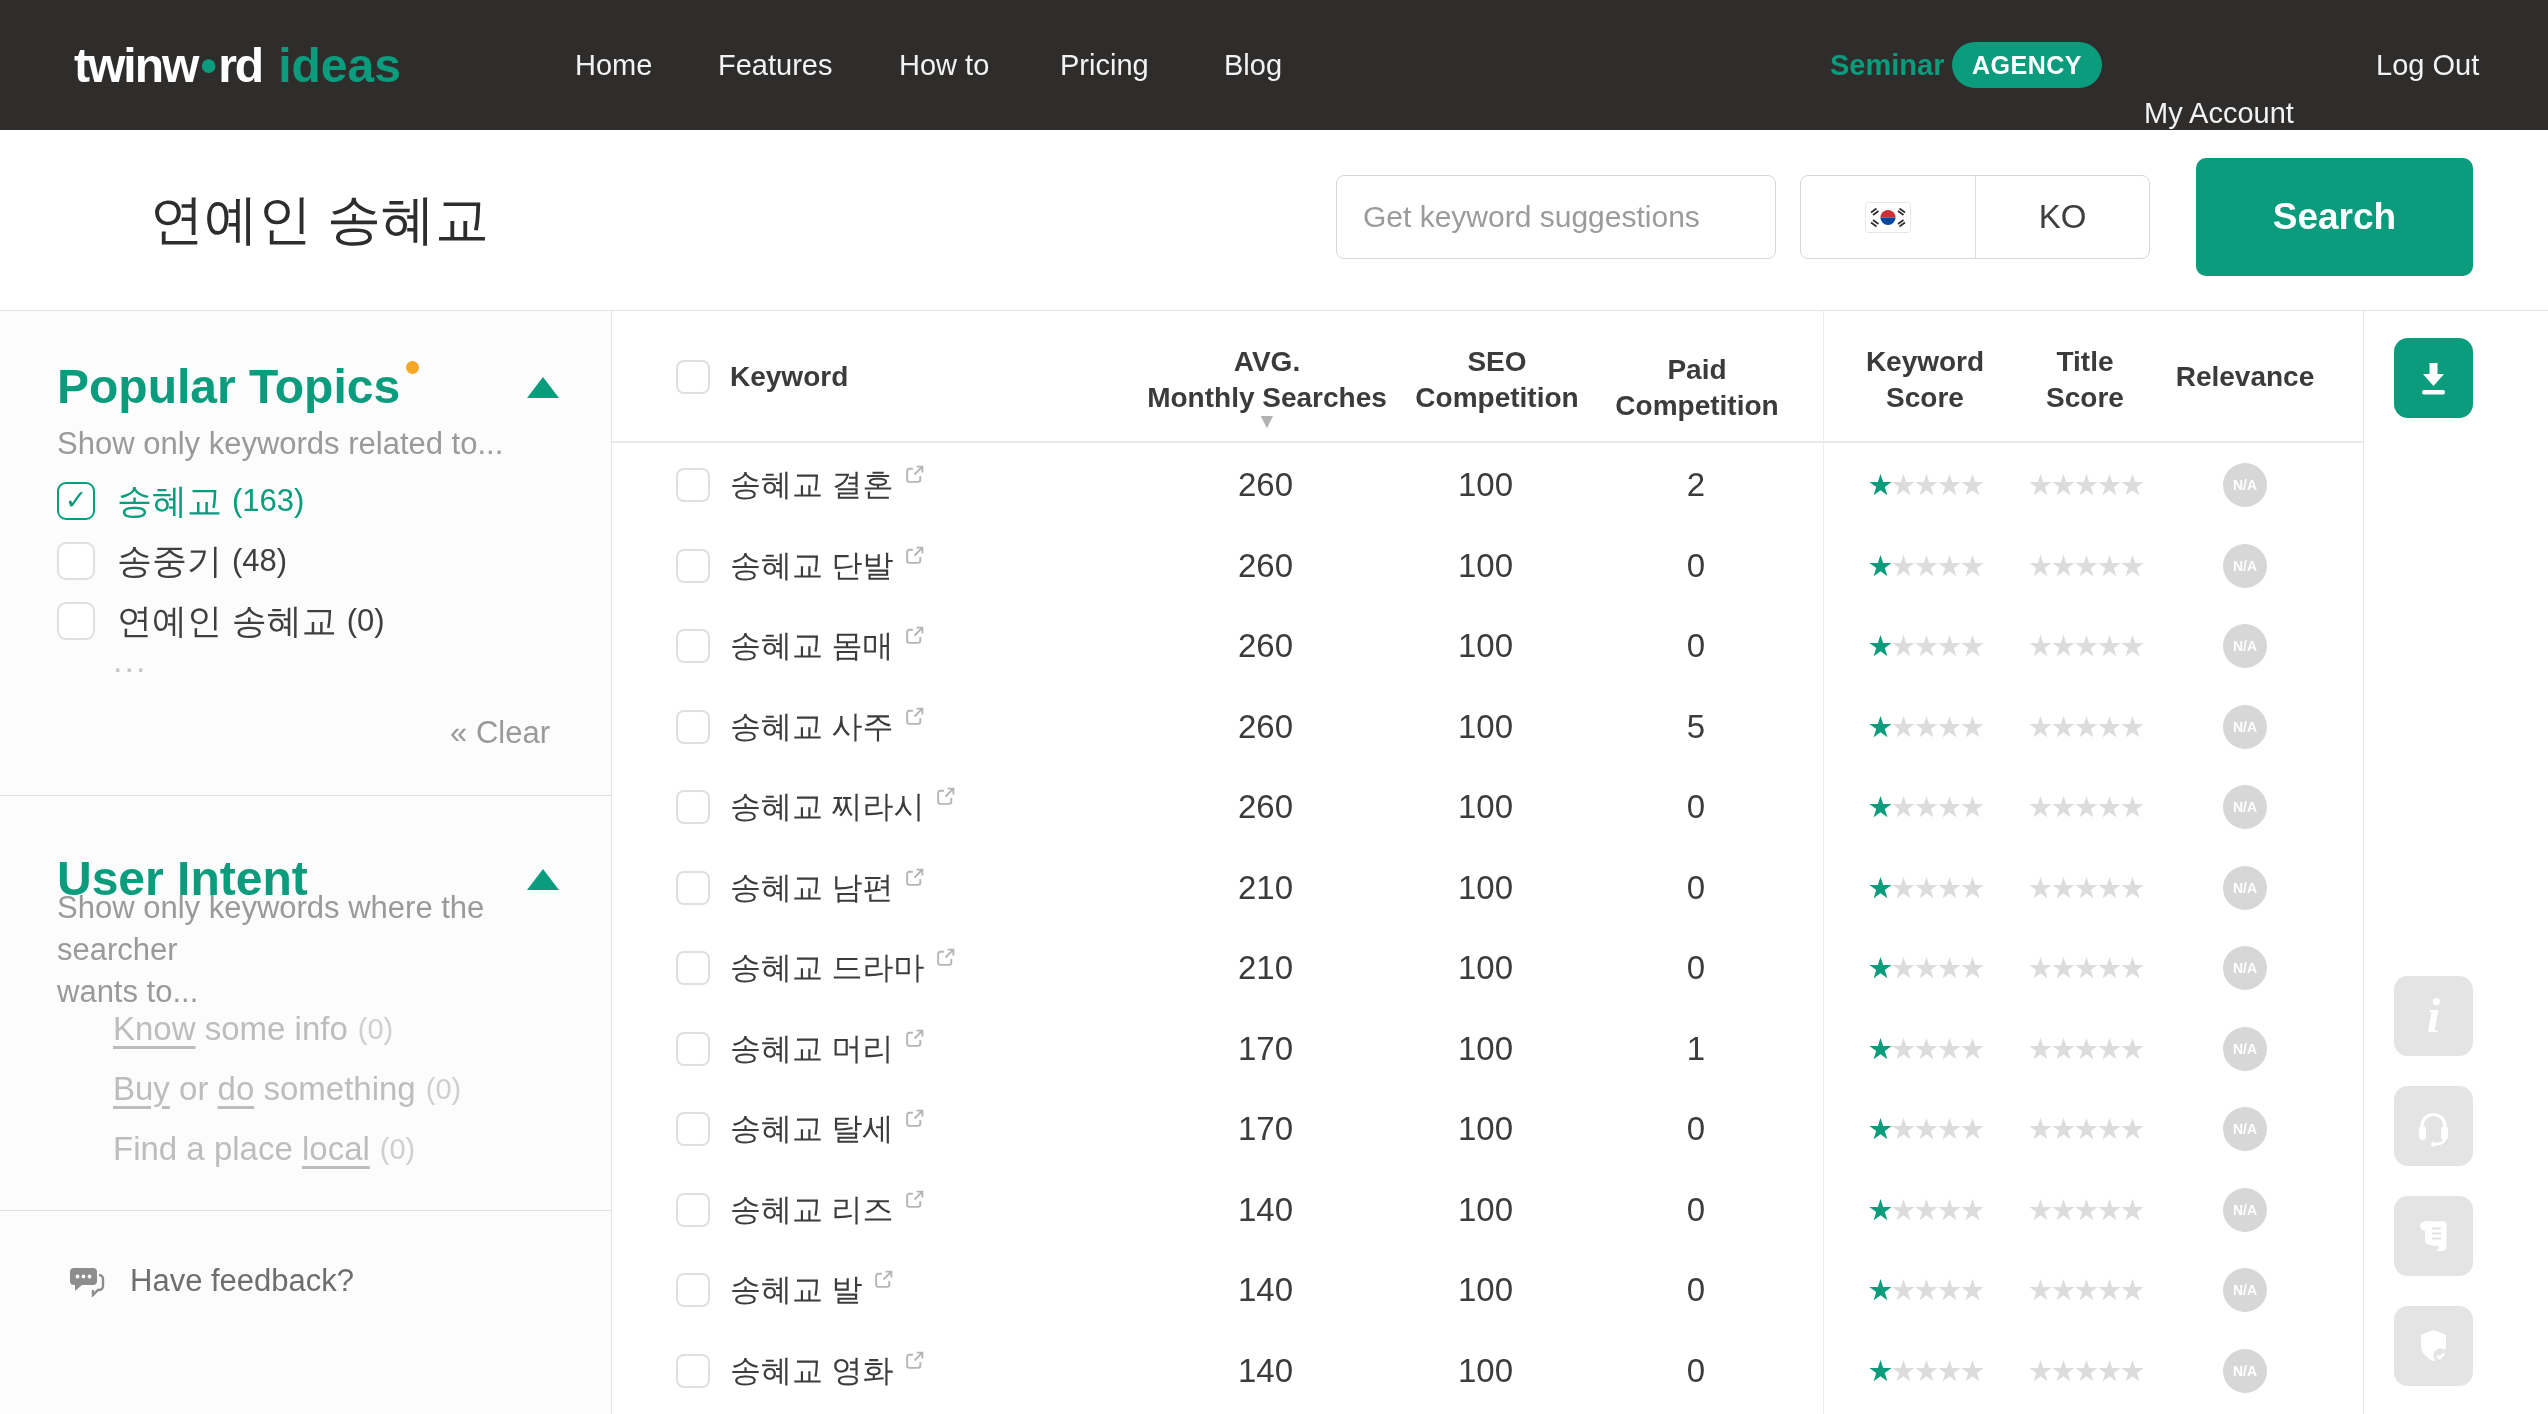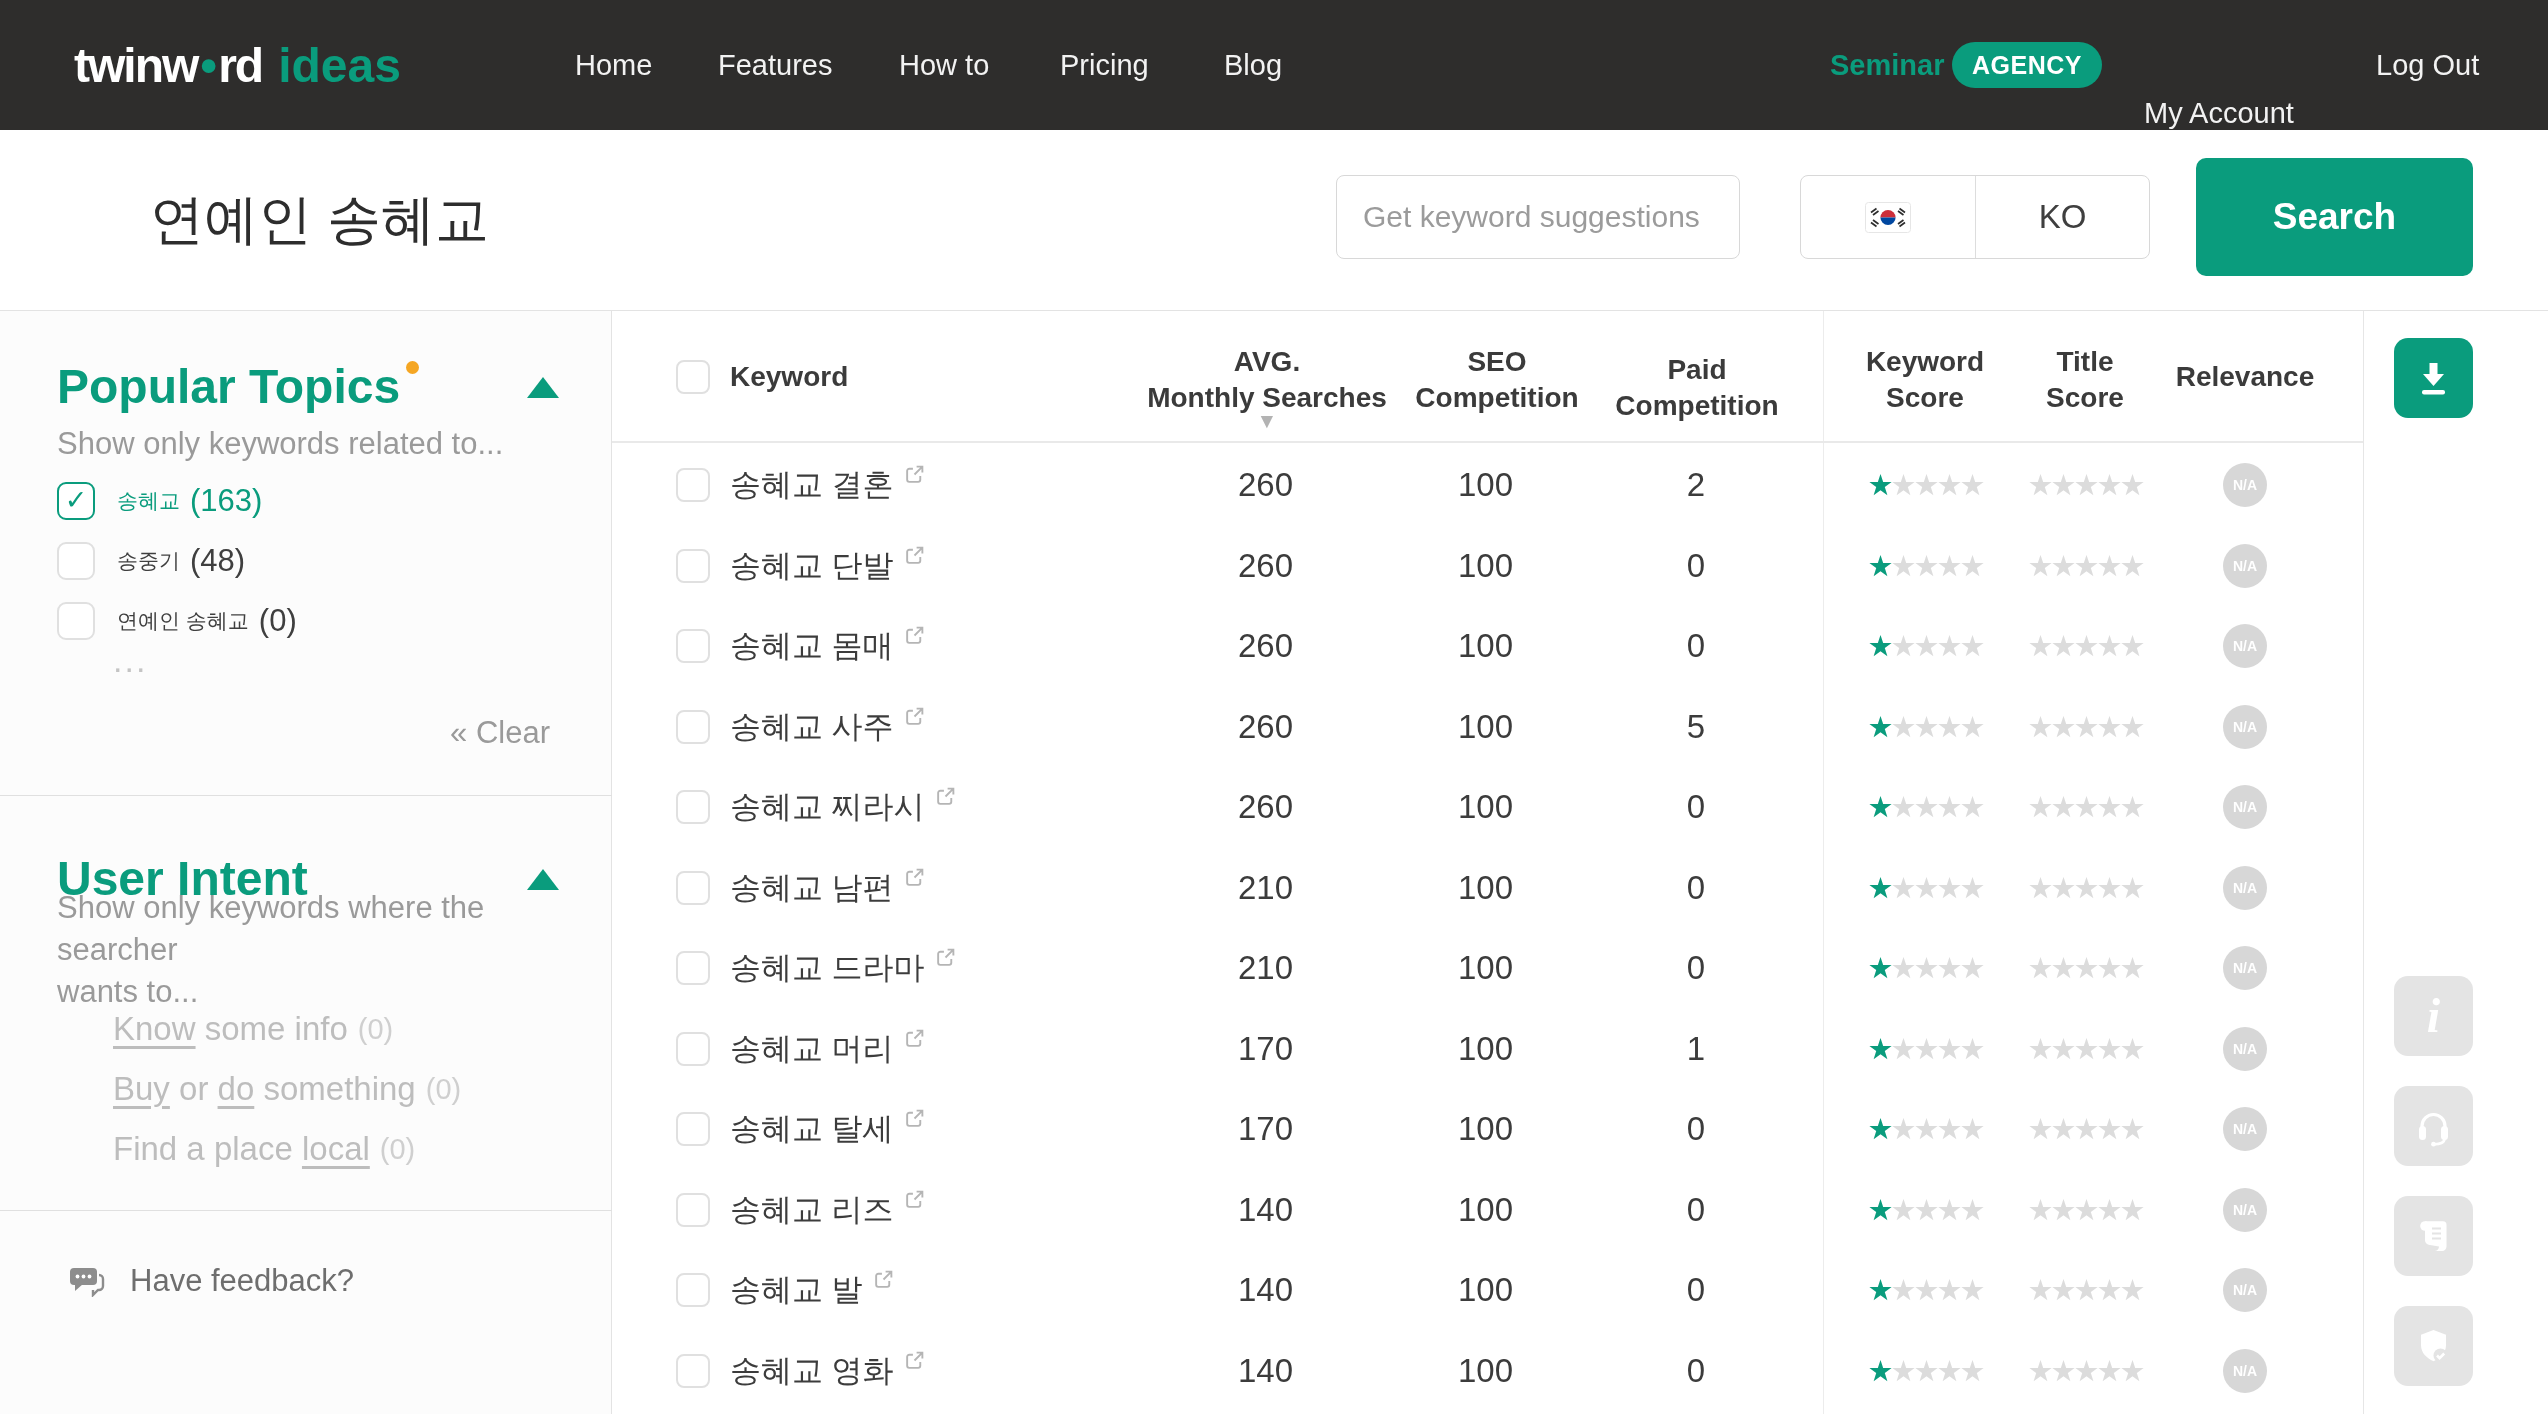"Get keyword suggestions" .suggest { width: 404px -> 440px }
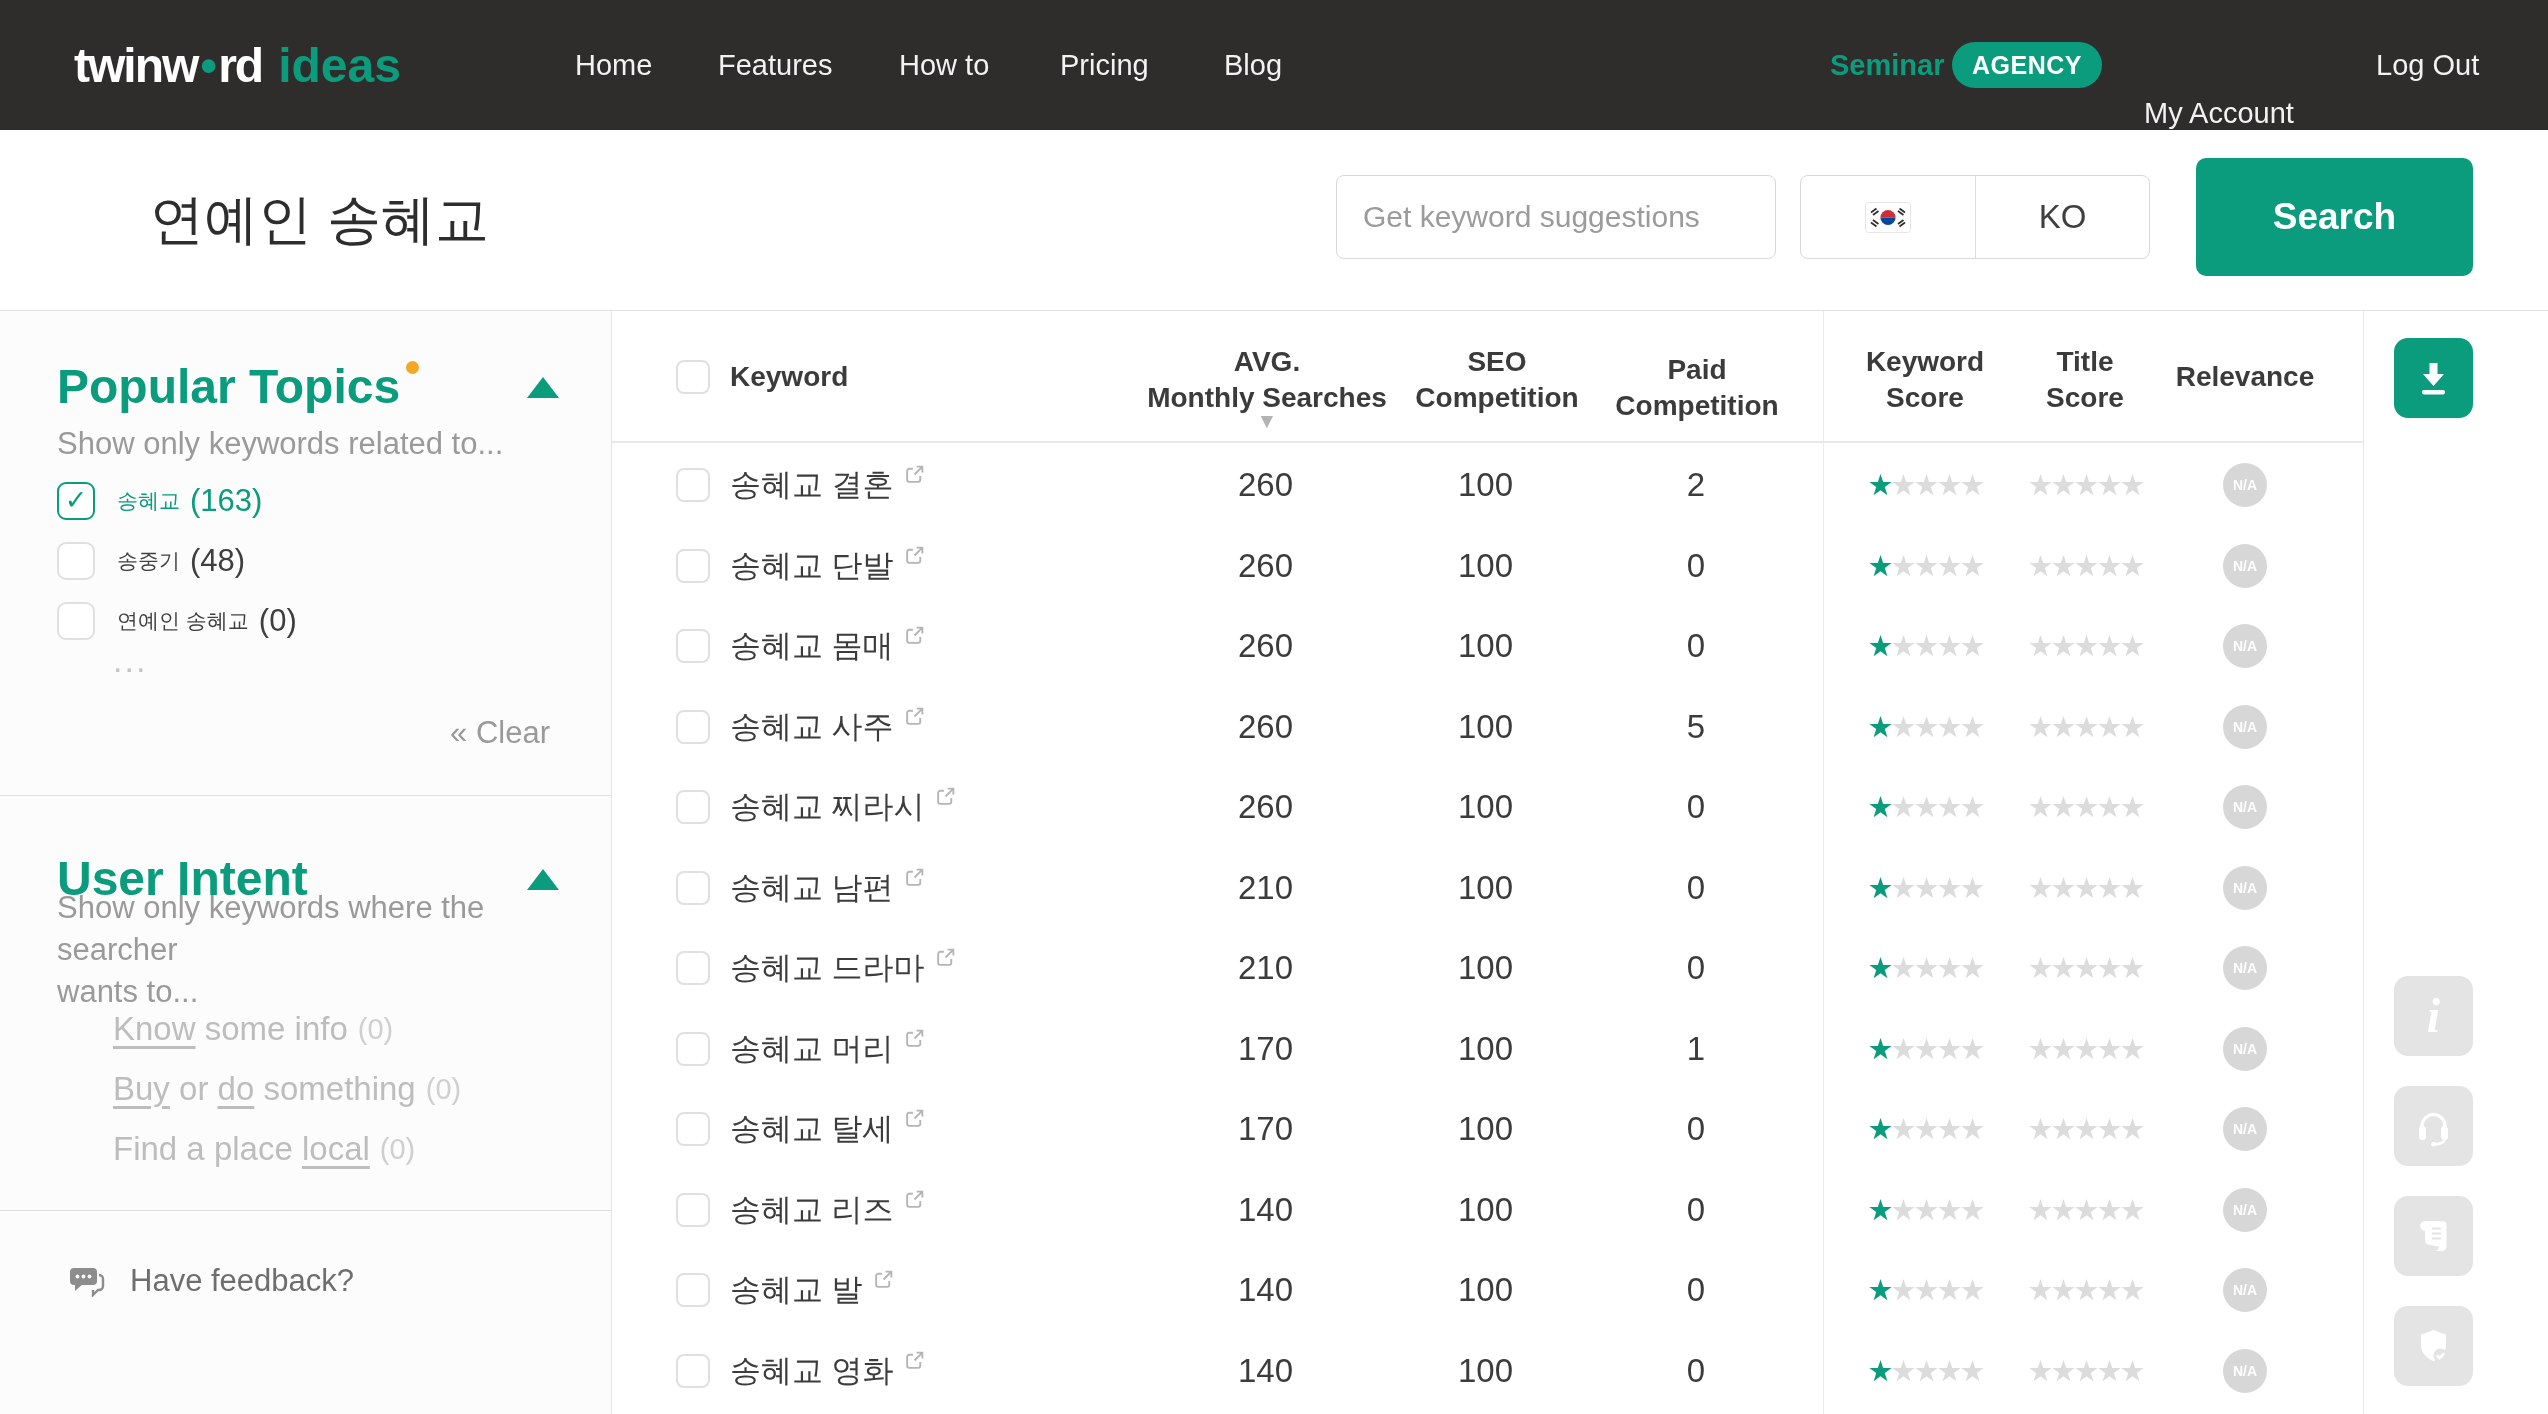"송혜교" .t-label { font-size: 21px -> 35px }
